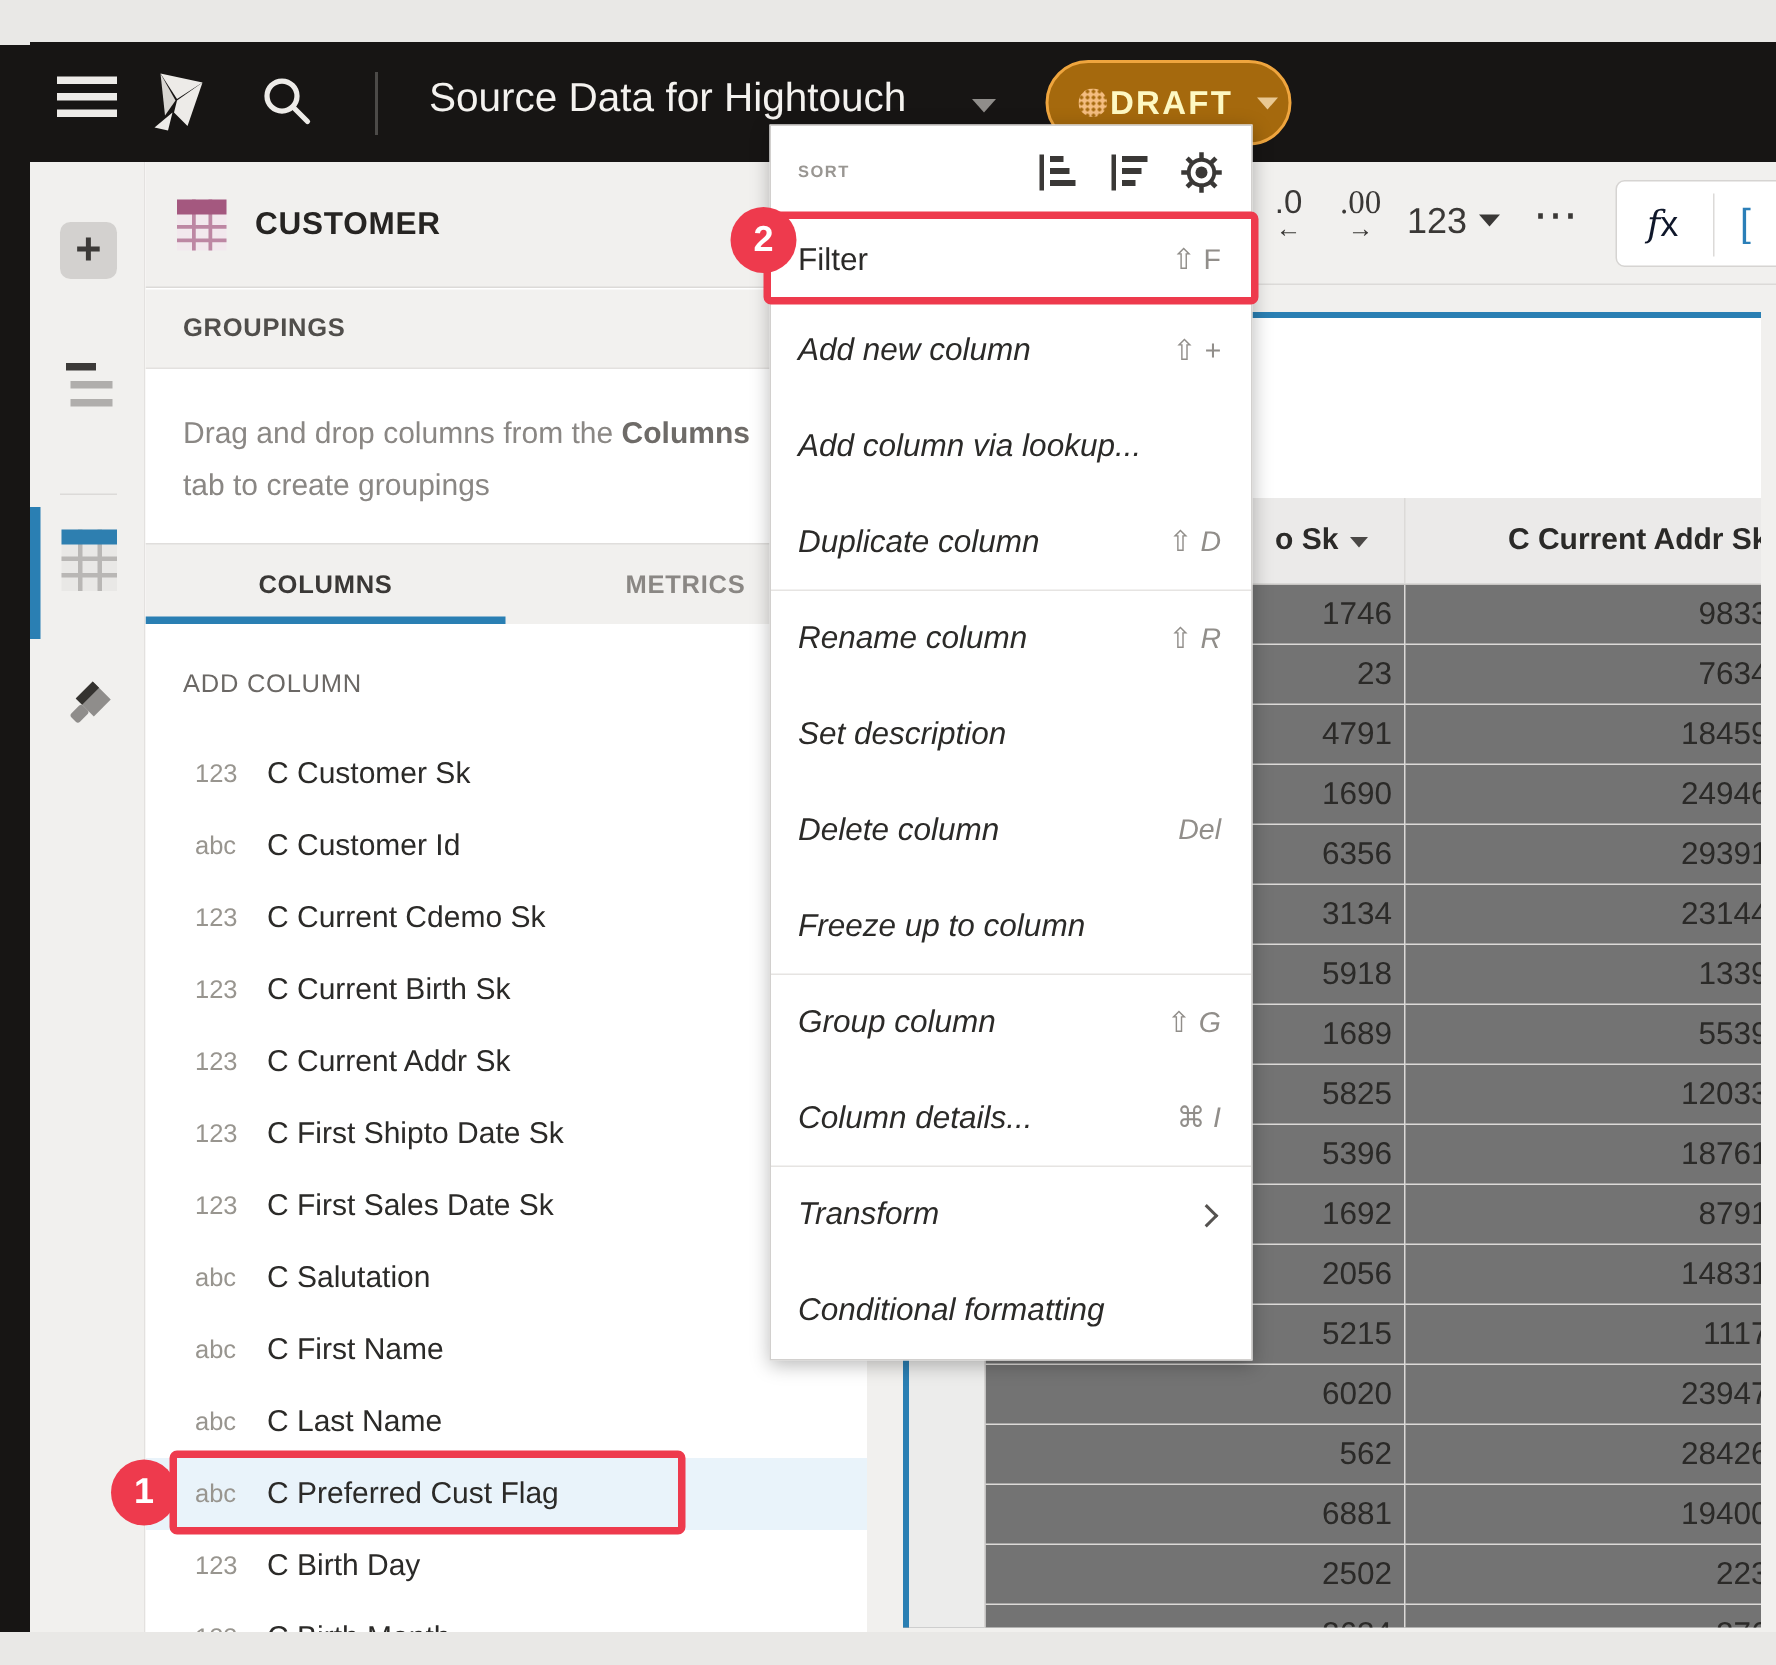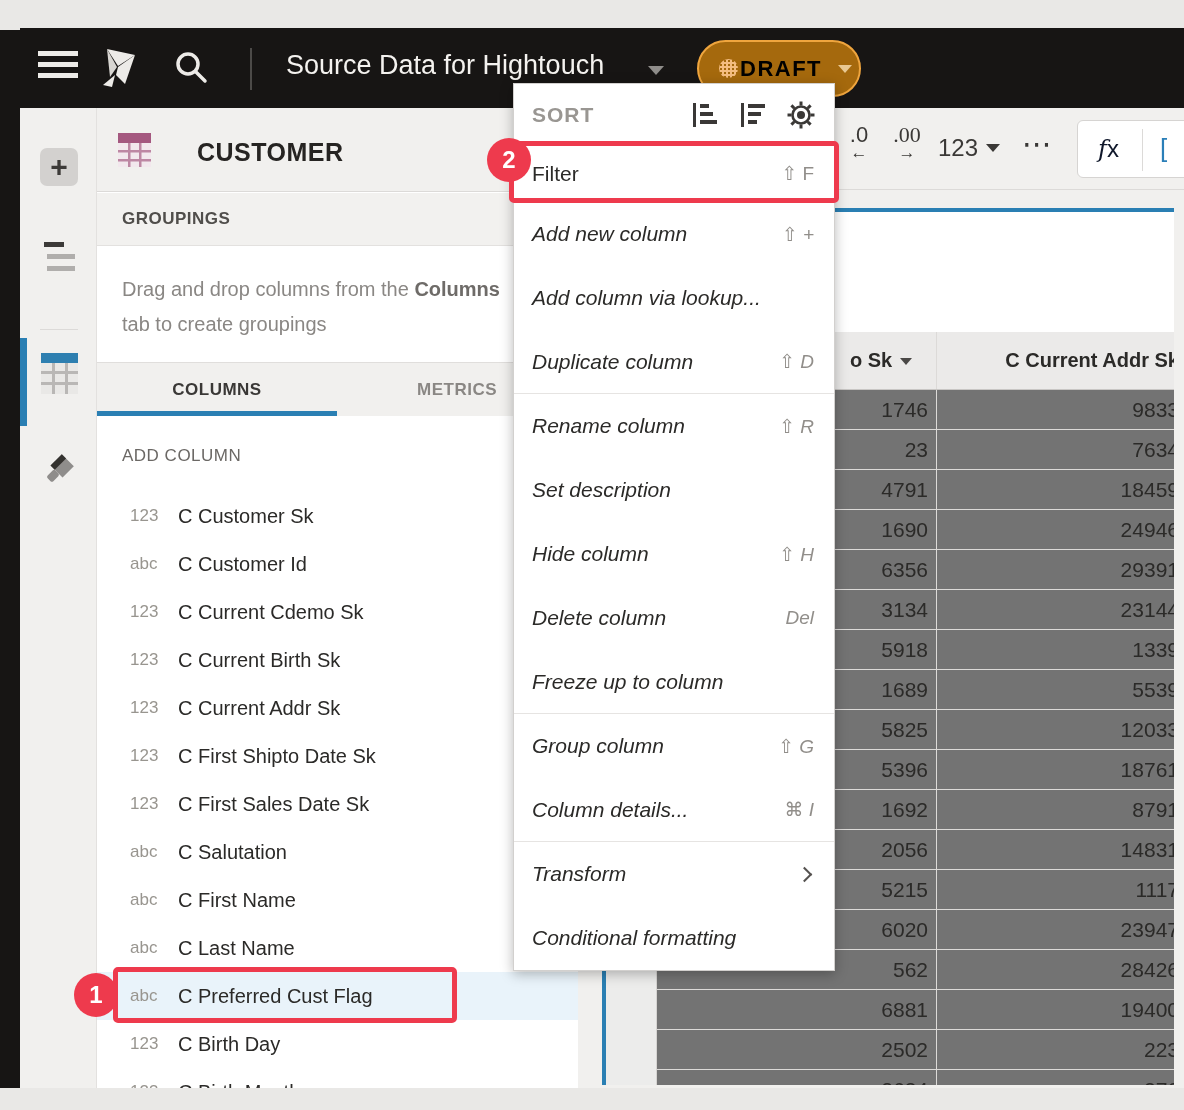"DRAFT" .draft-label { color: #000000 -> #fef9c3 }
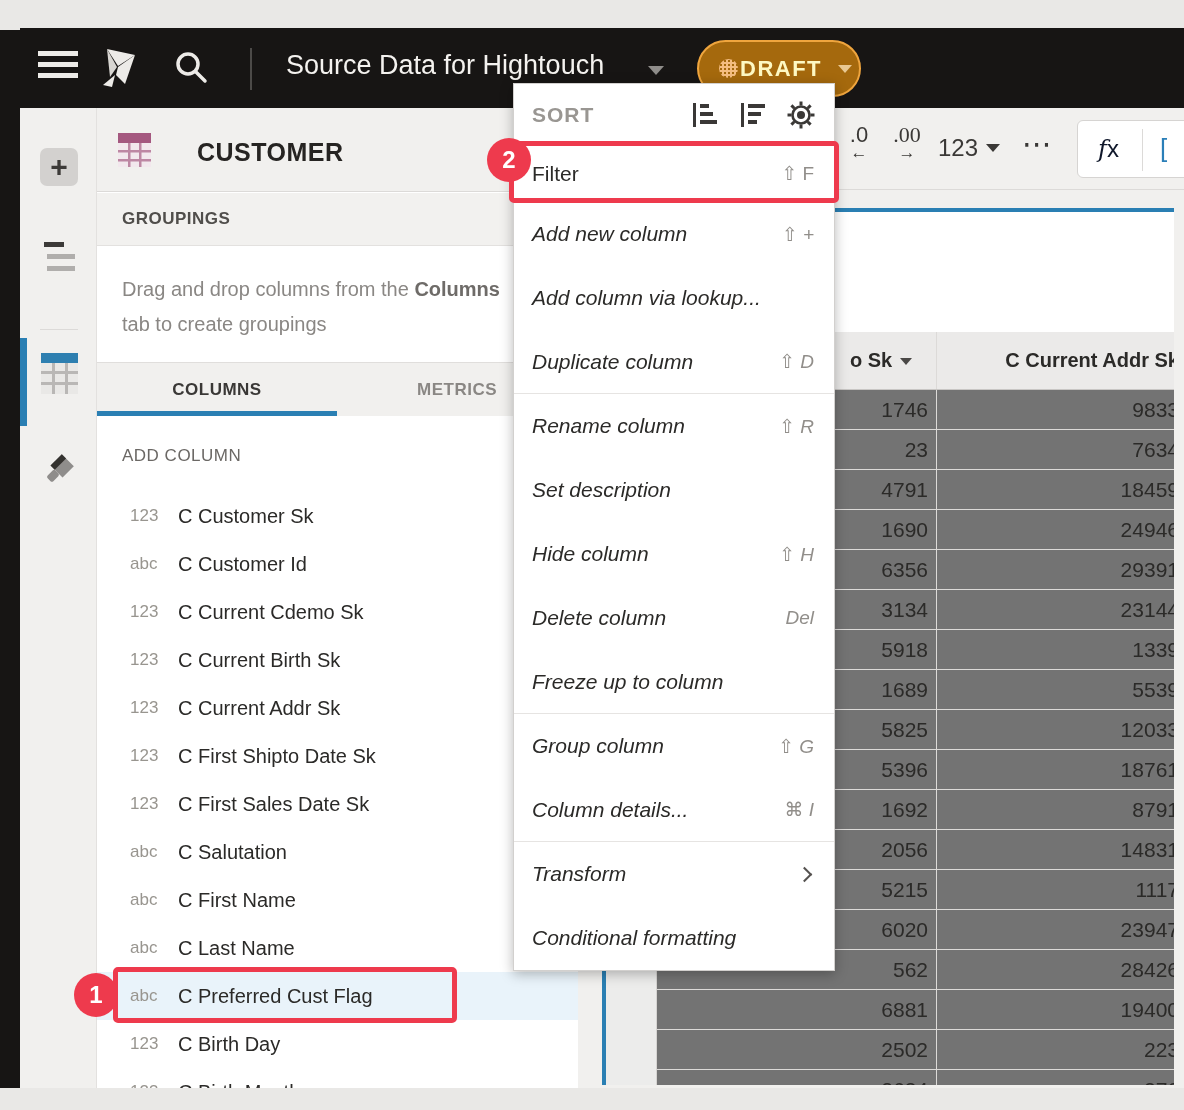"SORT" .sort-label { font-size: 21px -> 11px }
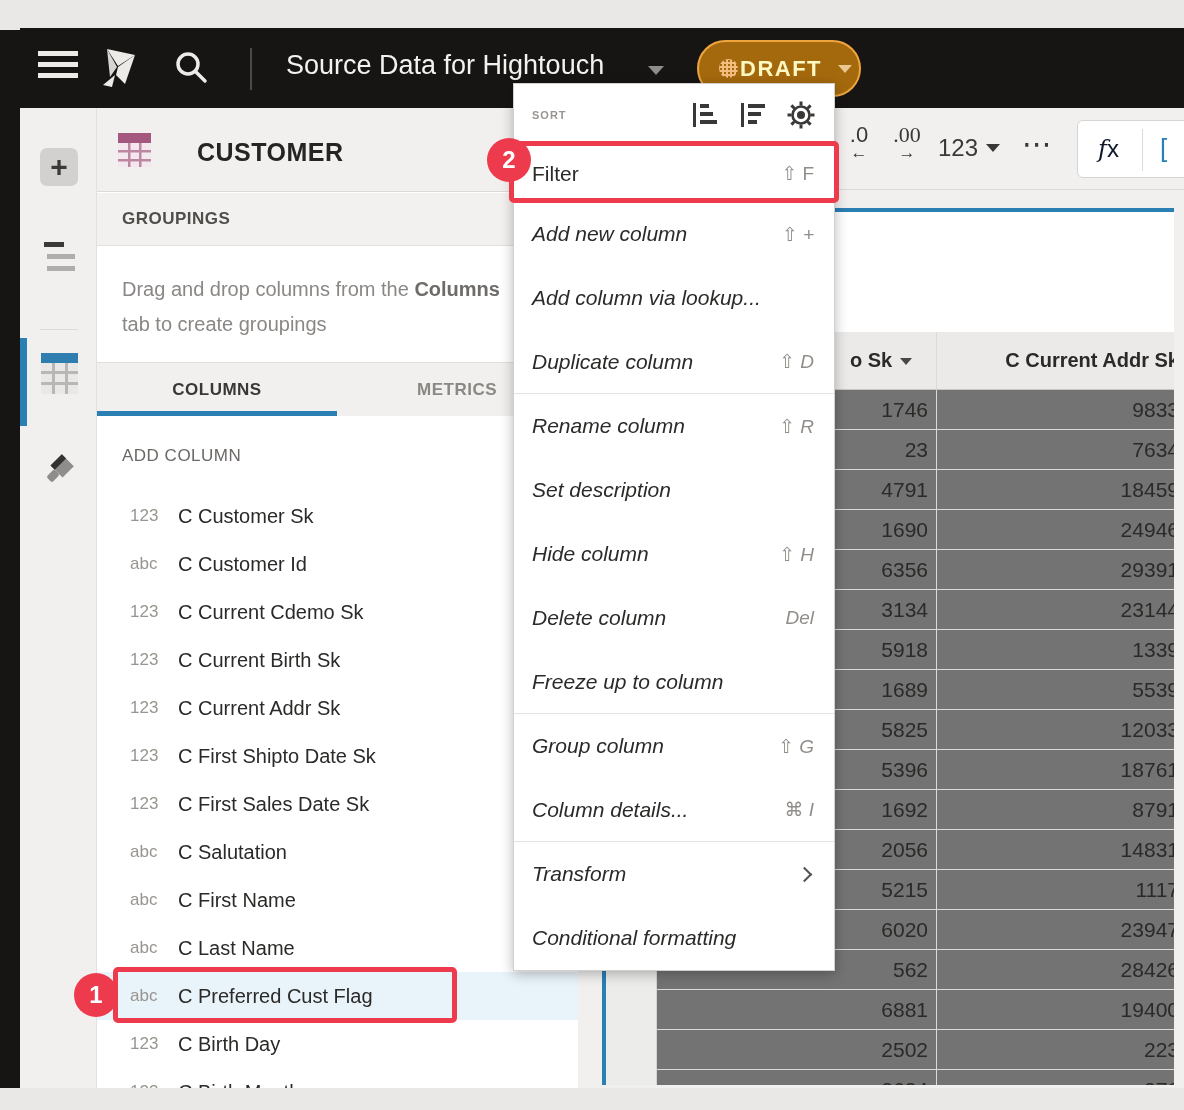"CUSTOMER" .panel-title { font-size: 25px -> 21px; margin-left: 27px -> none }
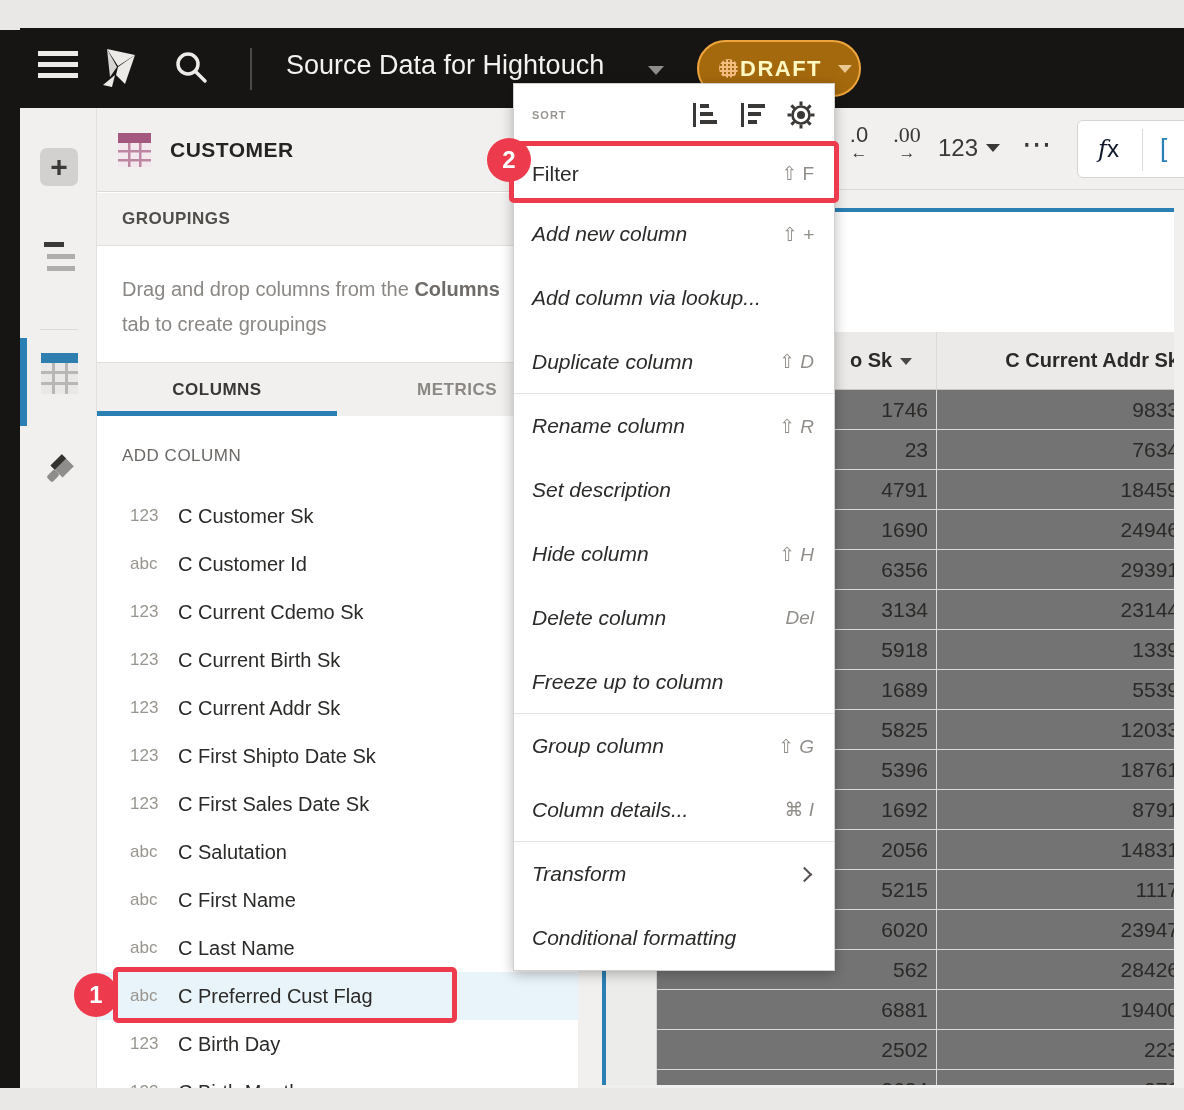"Hide column" div.menu-item { html: <div> <span>Hide column</span> <span>⇧ H</span> </div> -> none }
